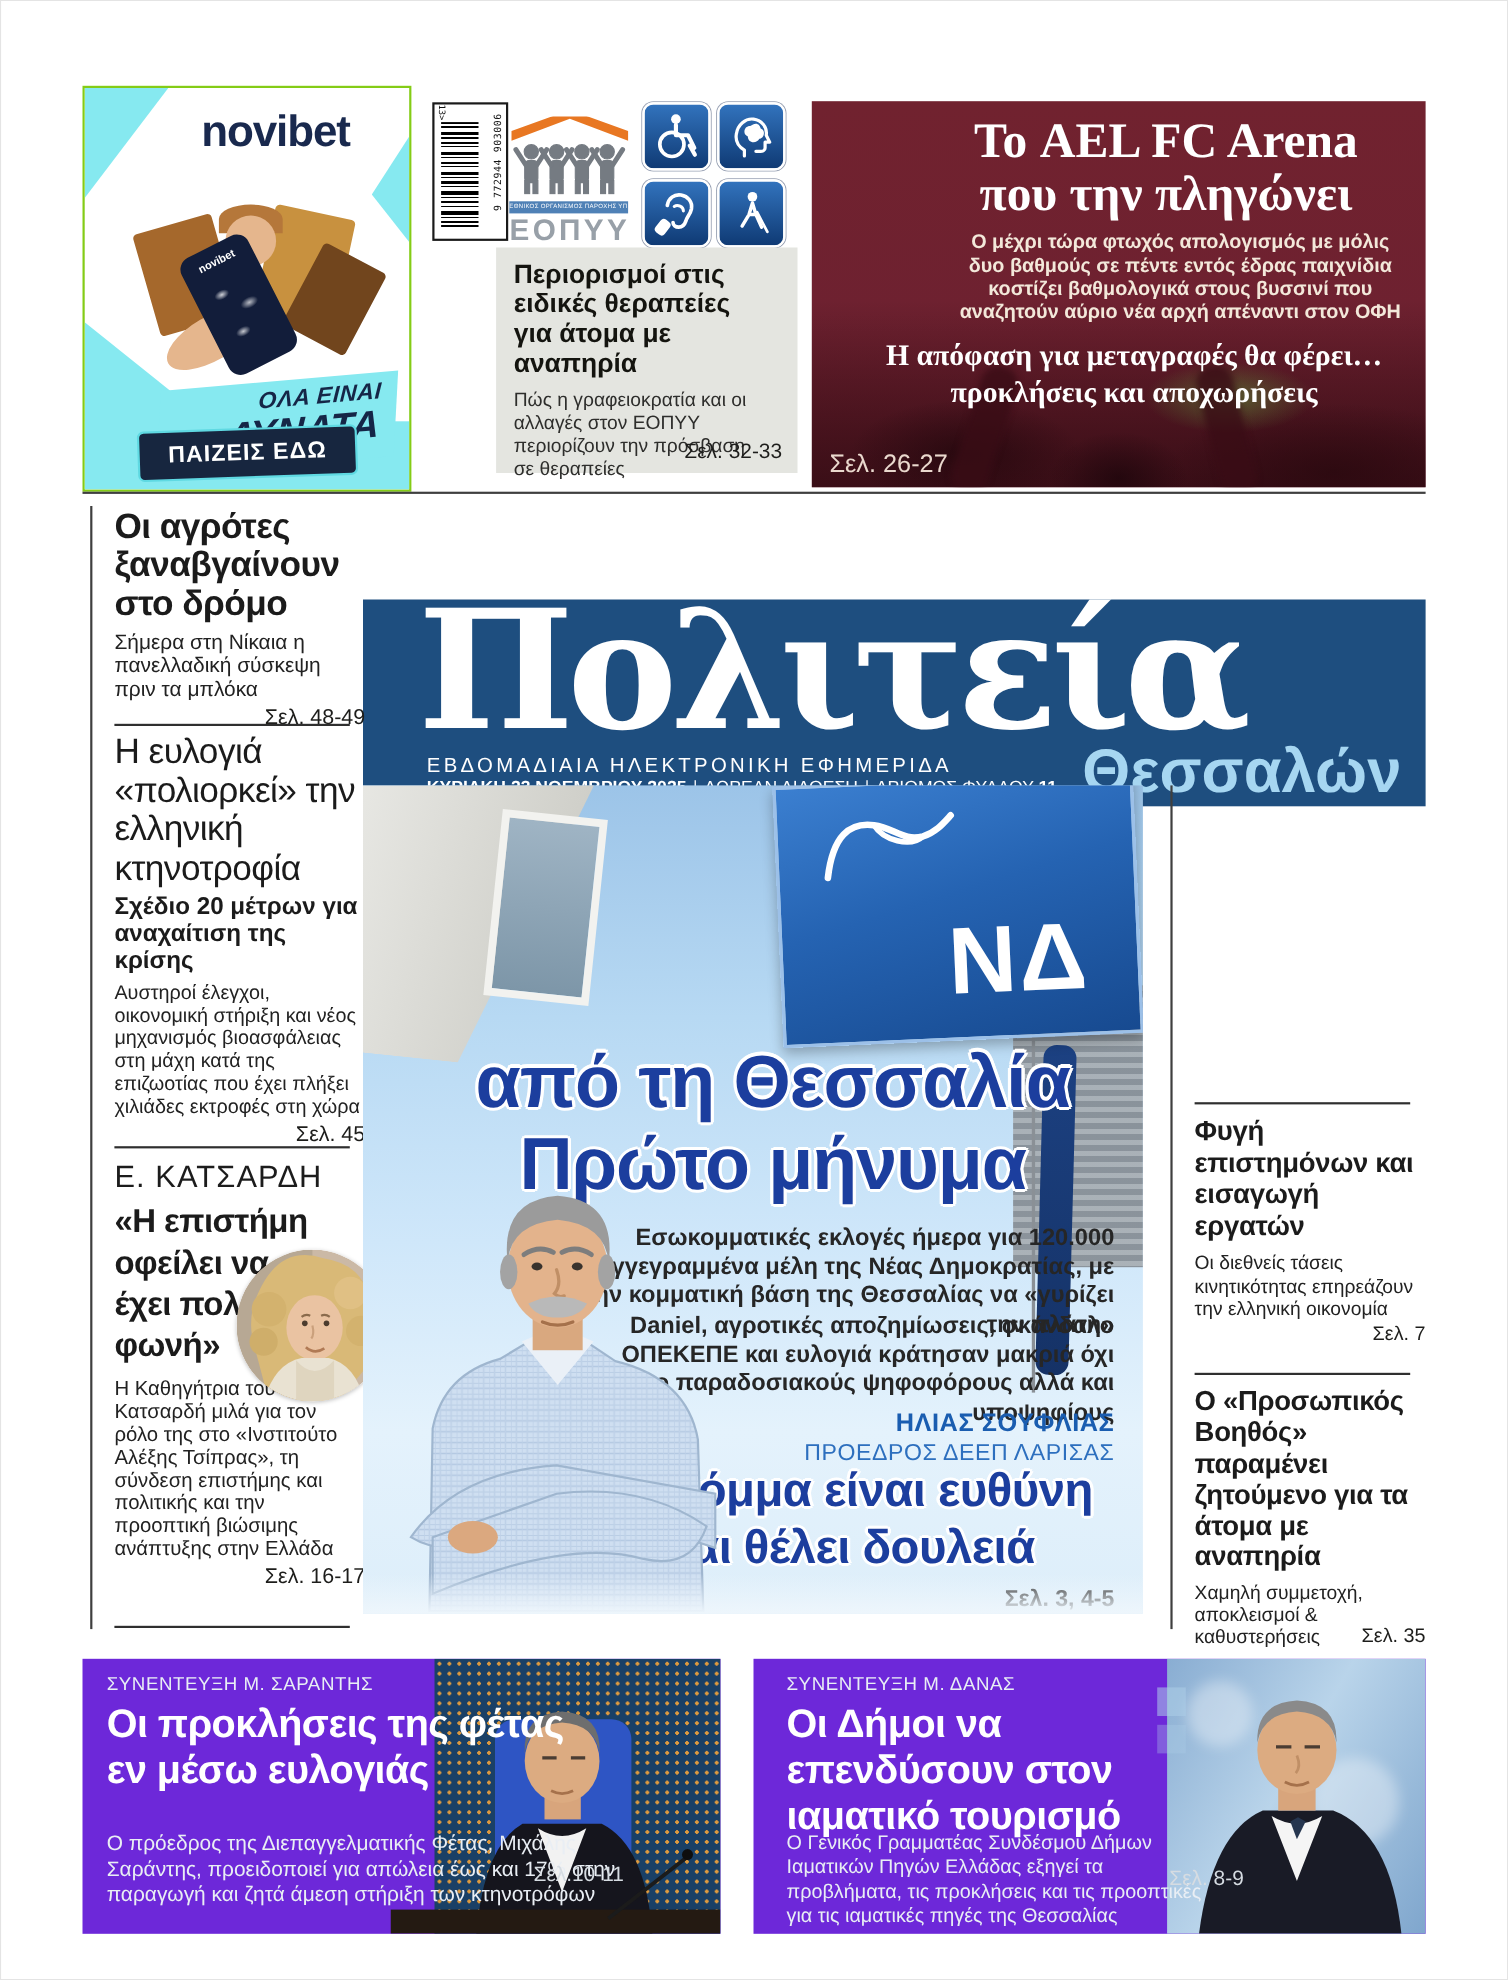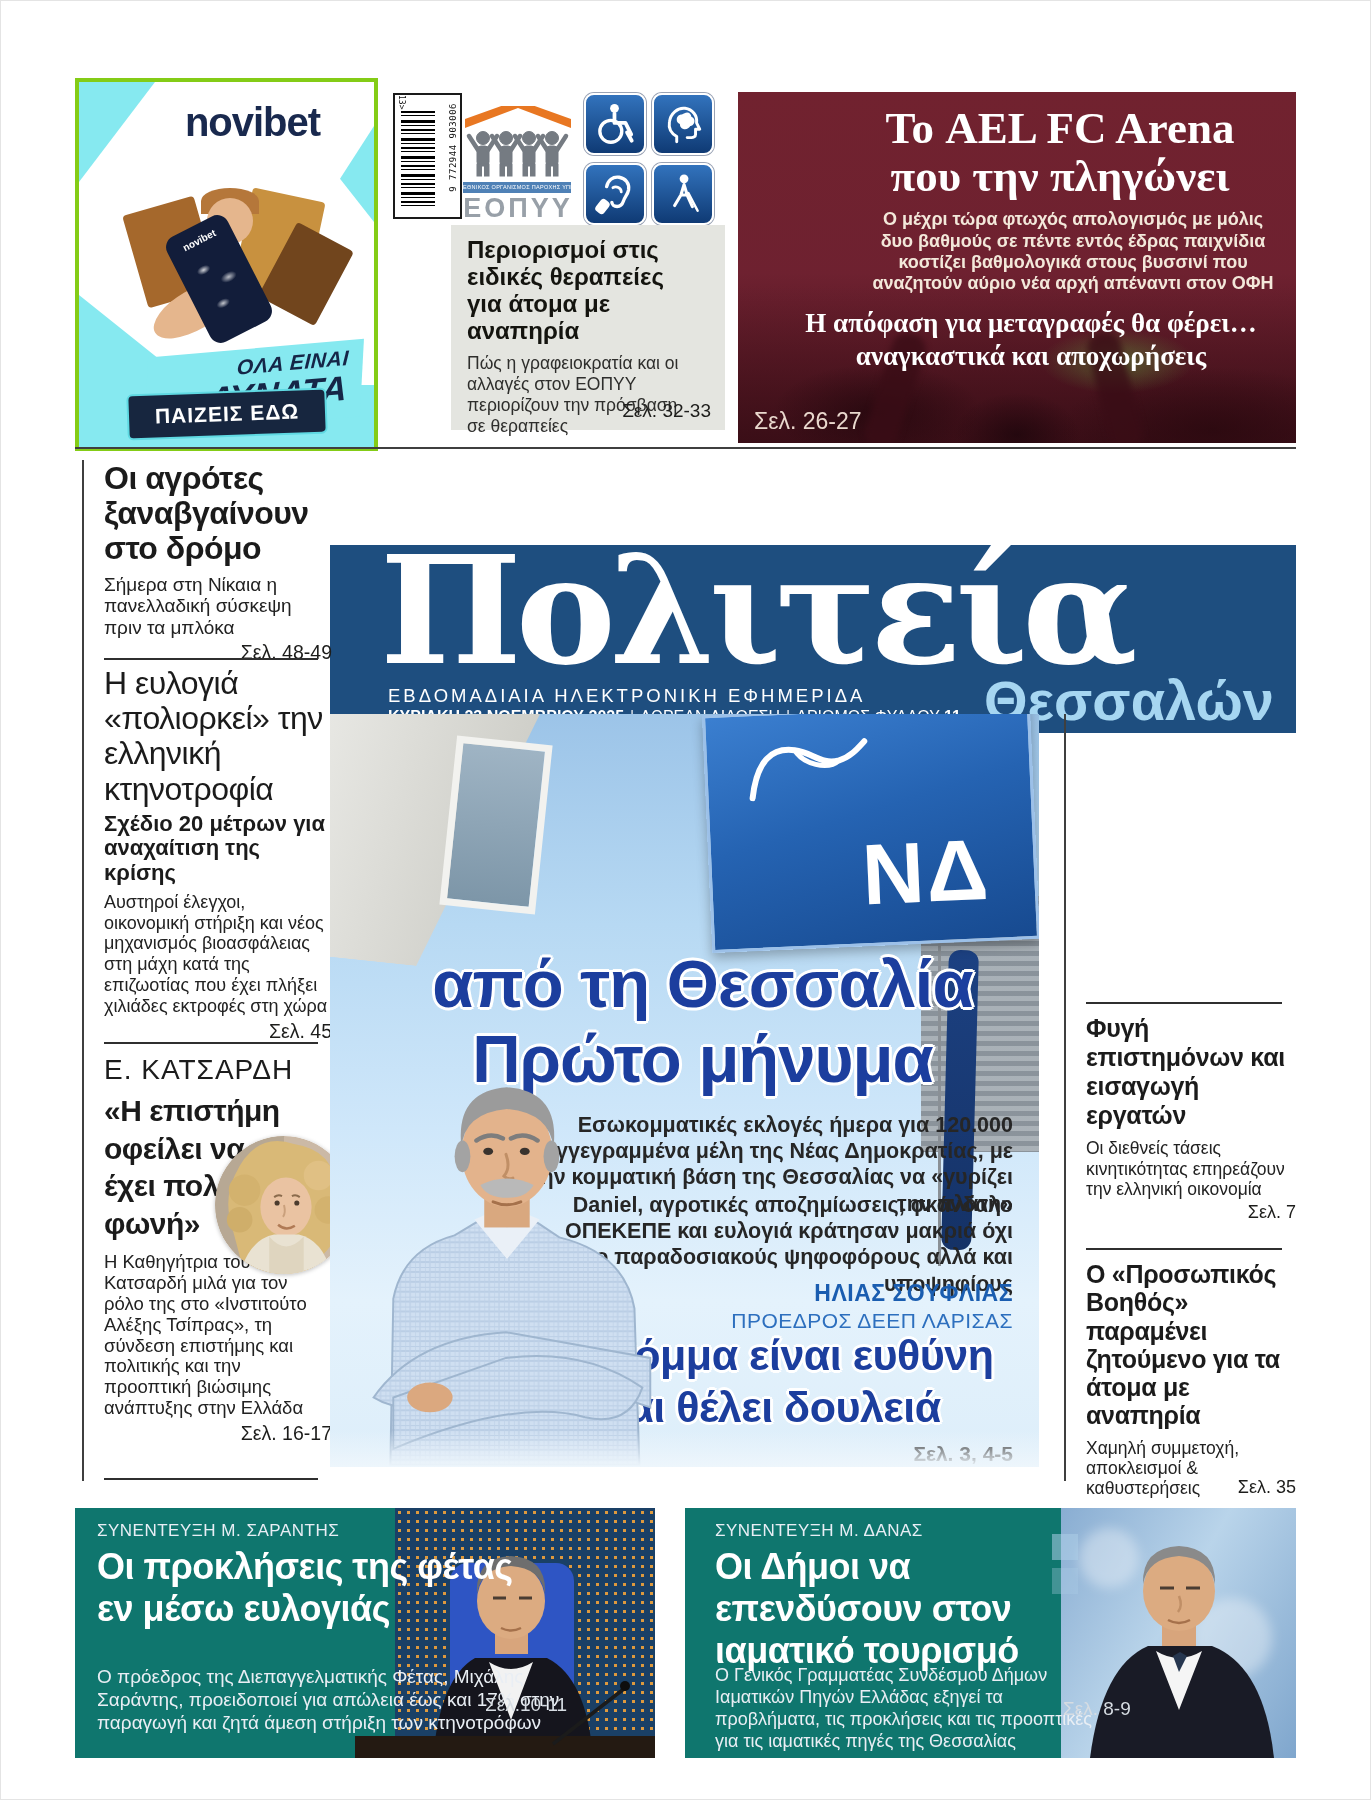"novibet" #novibet { border: 4px solid #84cc16 -> 2px solid #84cc16 }
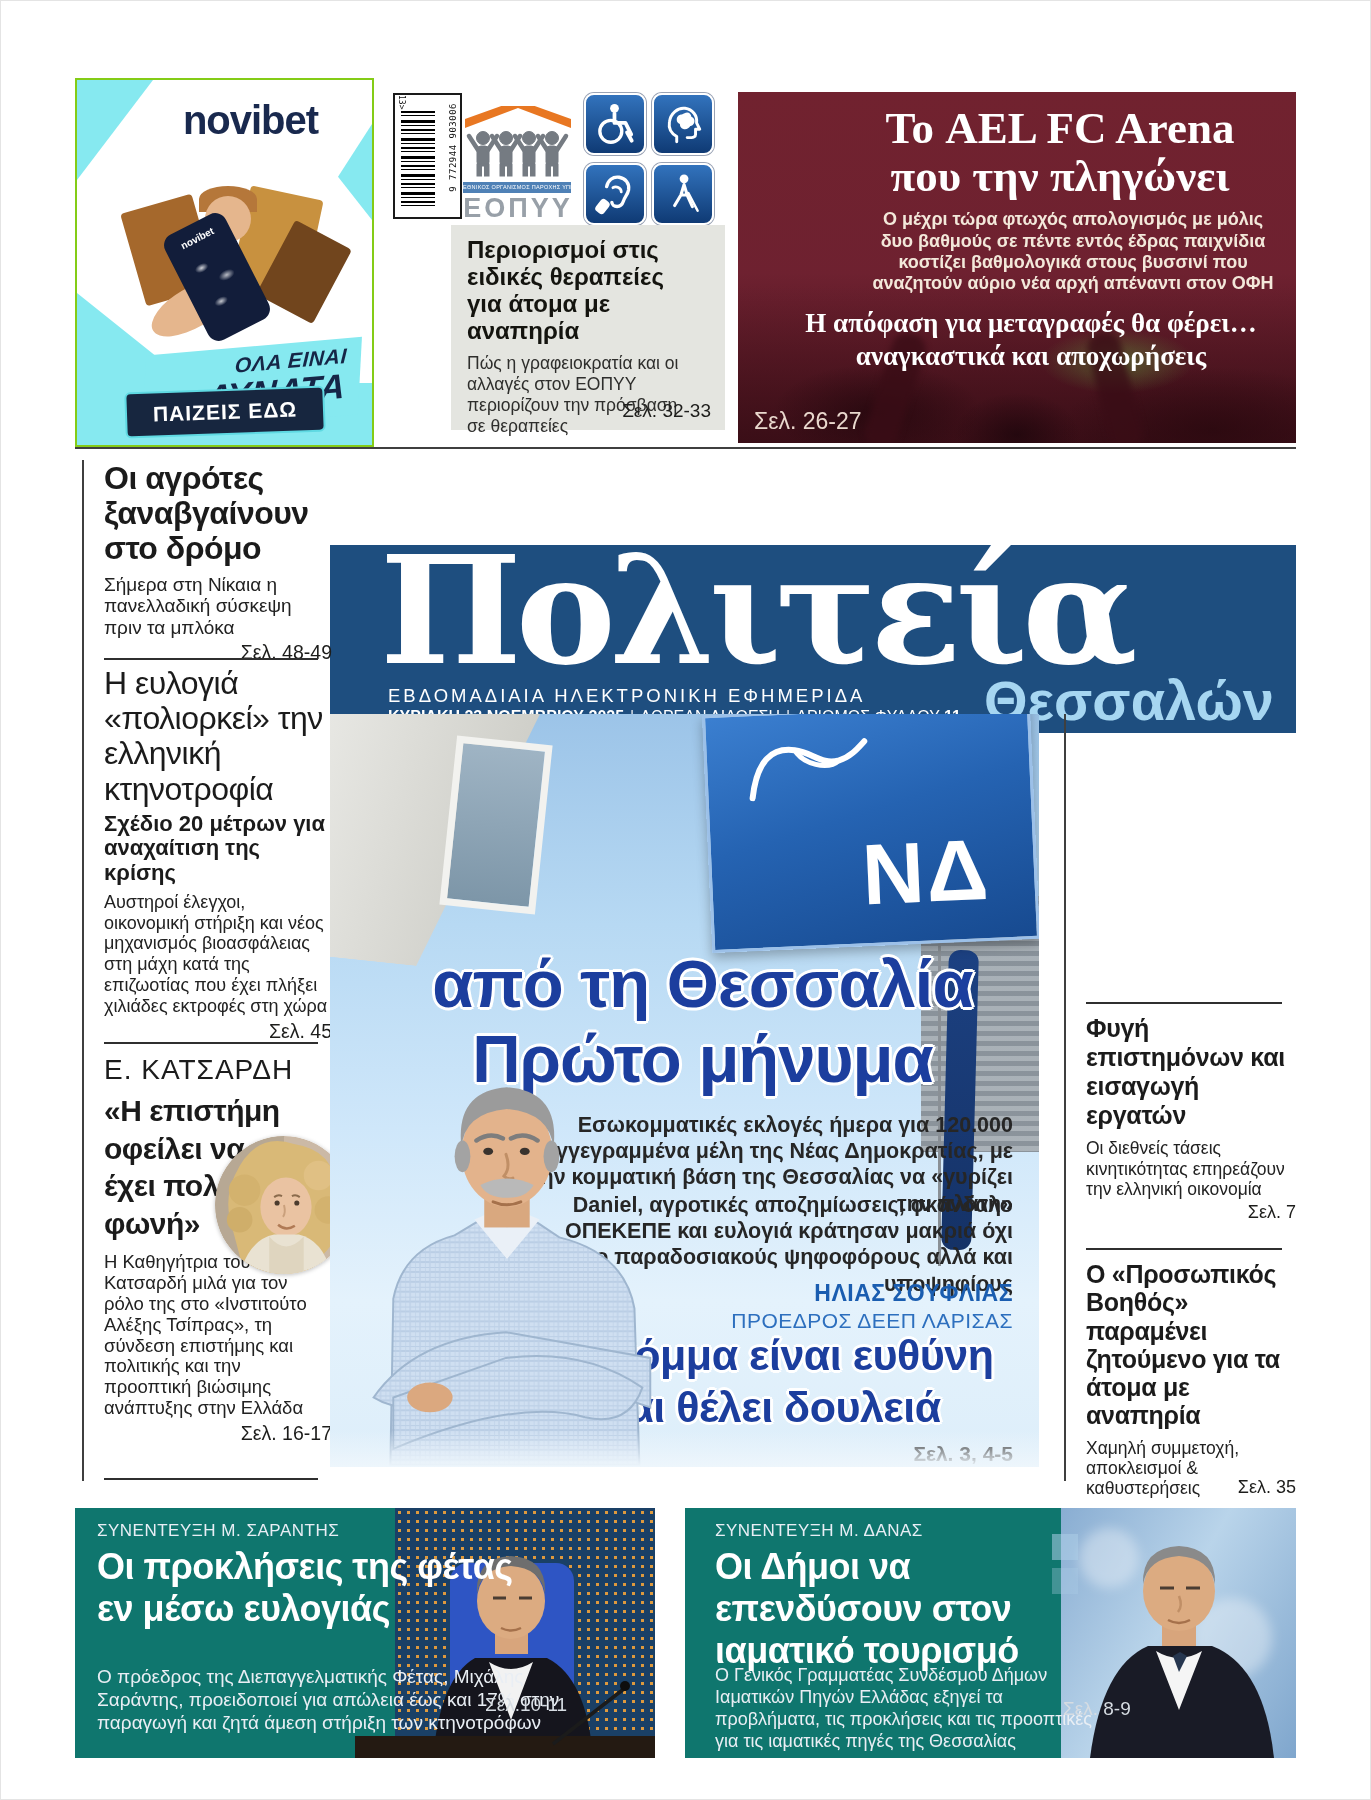"αναγκαστικά και αποχωρήσεις" div { text: αναγκαστικά -> προκλήσεις }
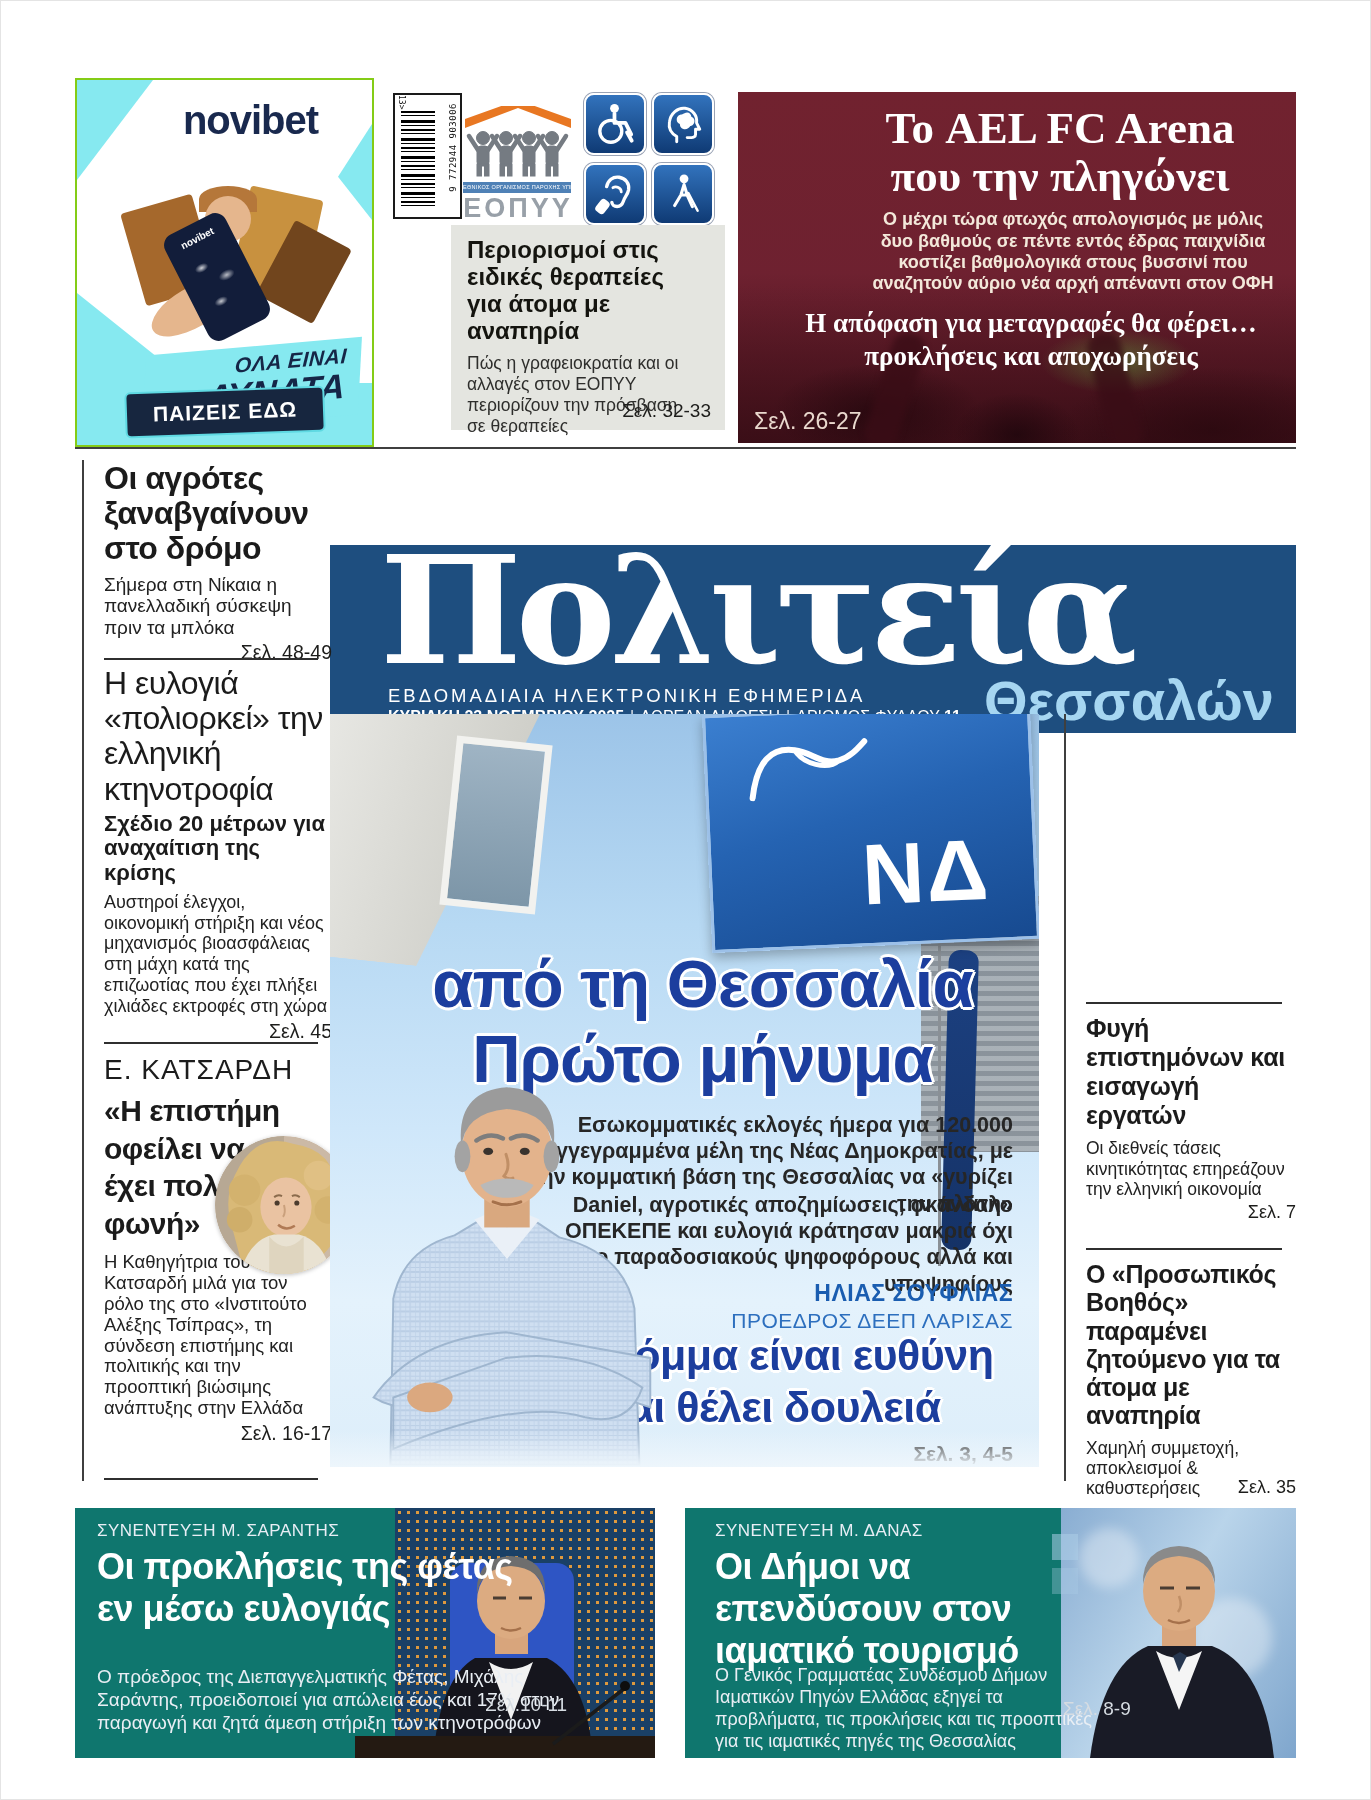"ΣΥΝΕΝΤΕΥΞΗ Μ. ΣΑΡΑΝΤΗΣ" .bp { background: #0f766e -> #6d28d9 }
